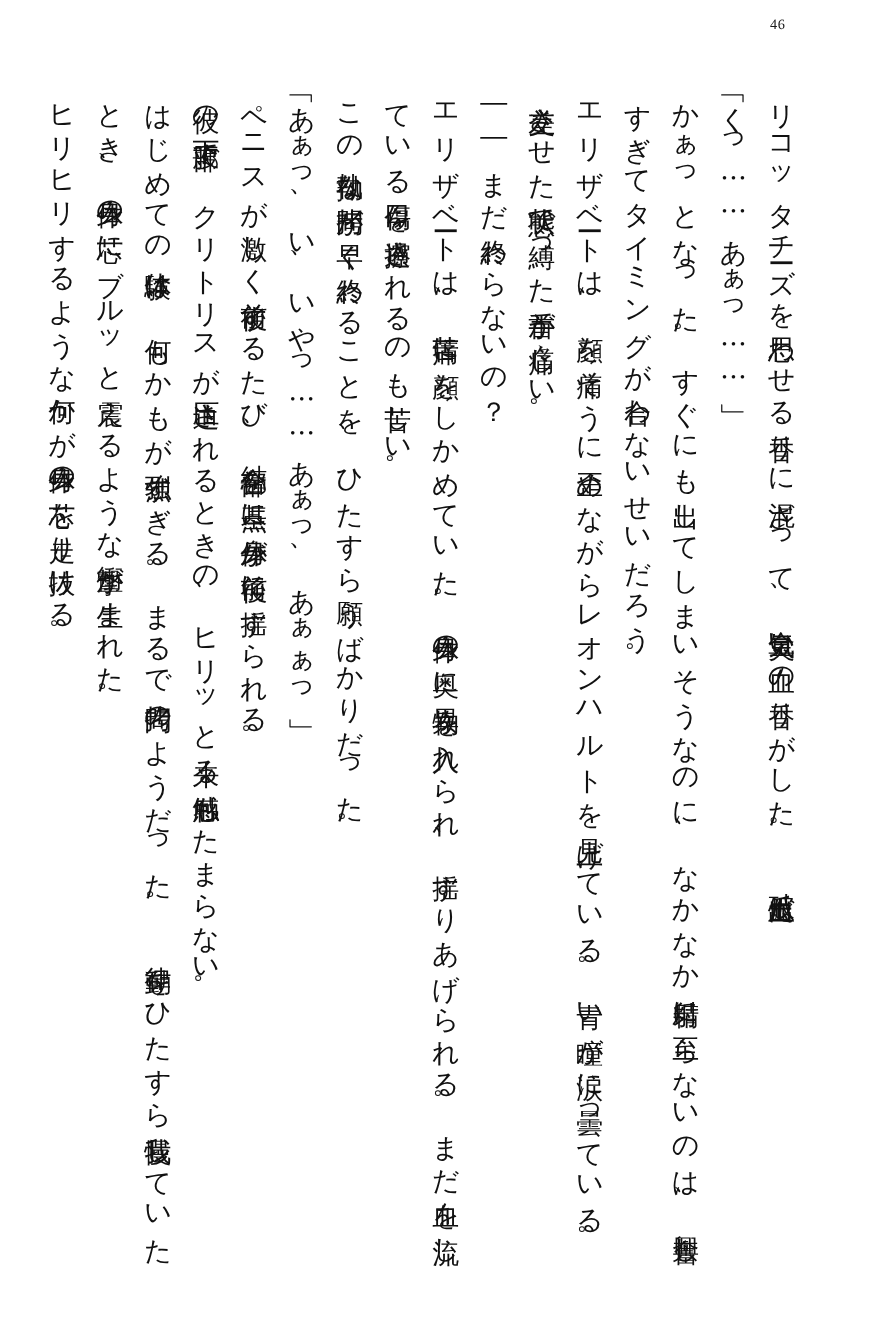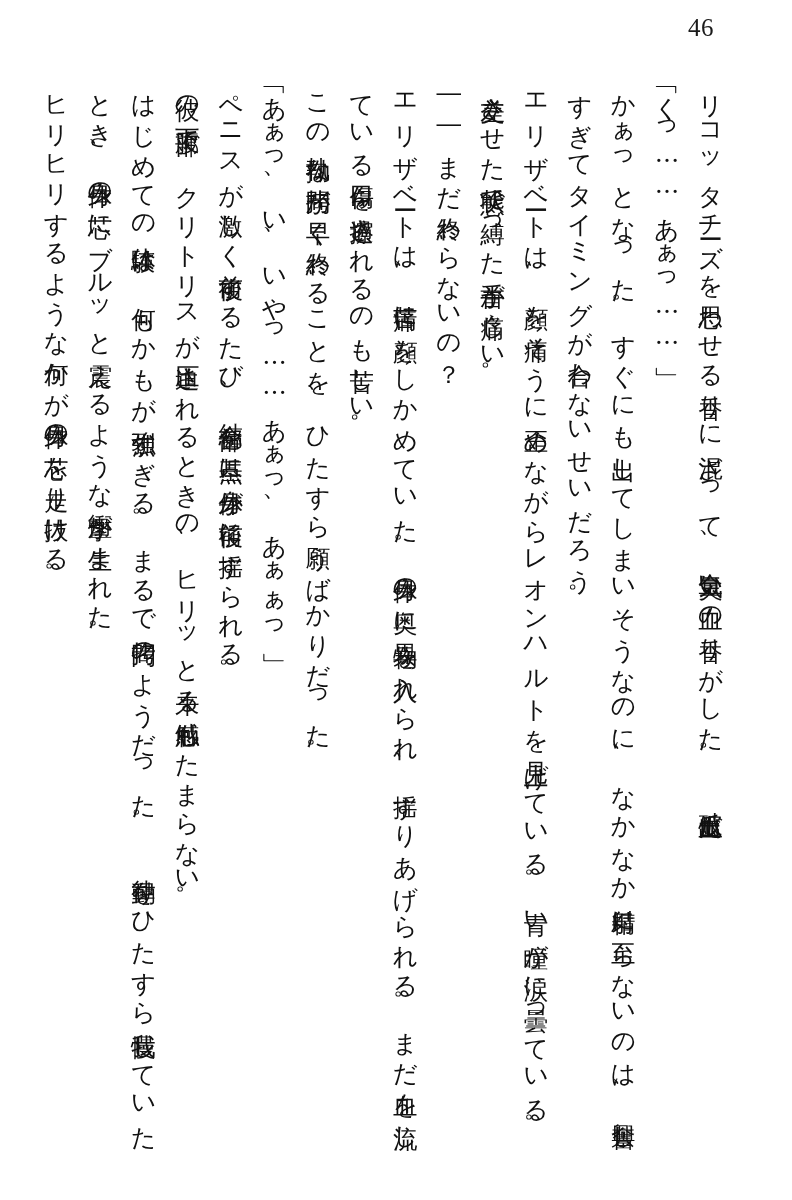"46" .page-number { font-size: 25px -> 13px }
